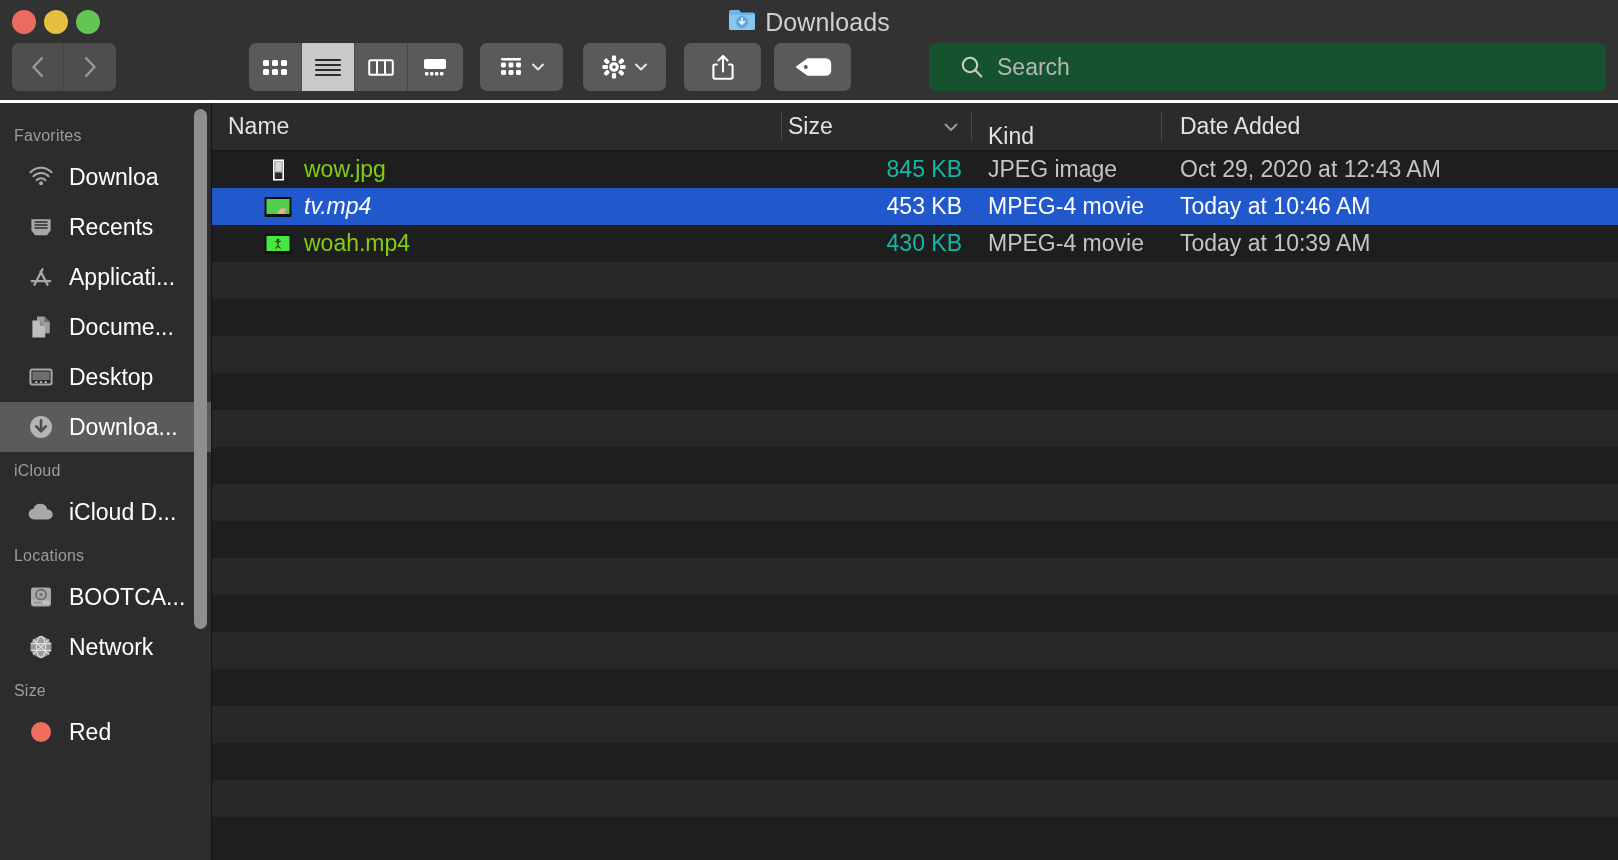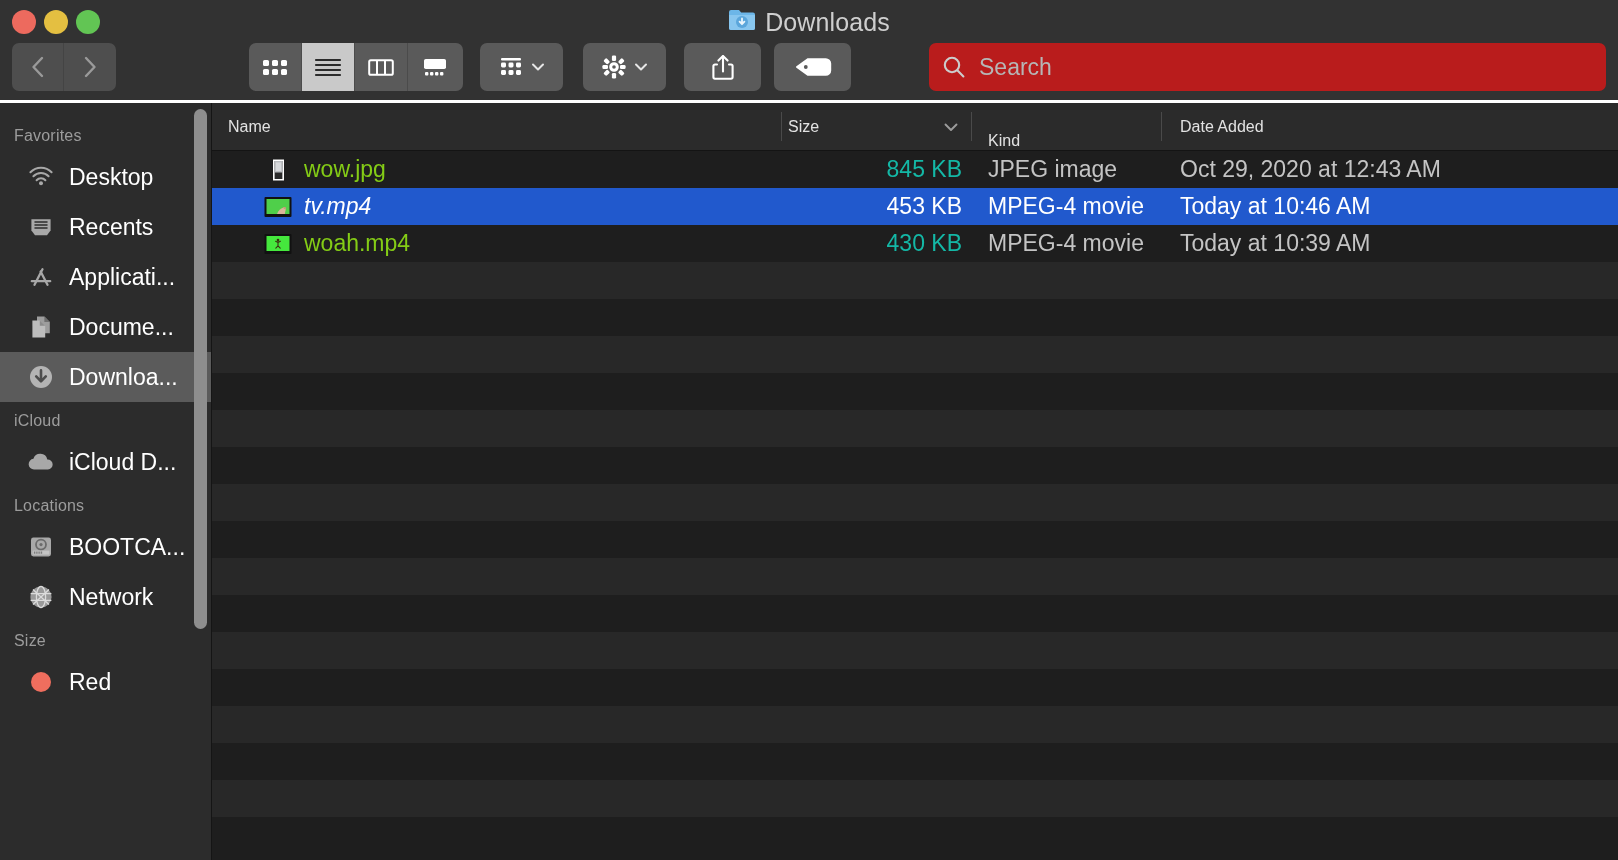"Search" #search { background: #b91c1c -> #14532d; padding-left: 12px -> 30px }
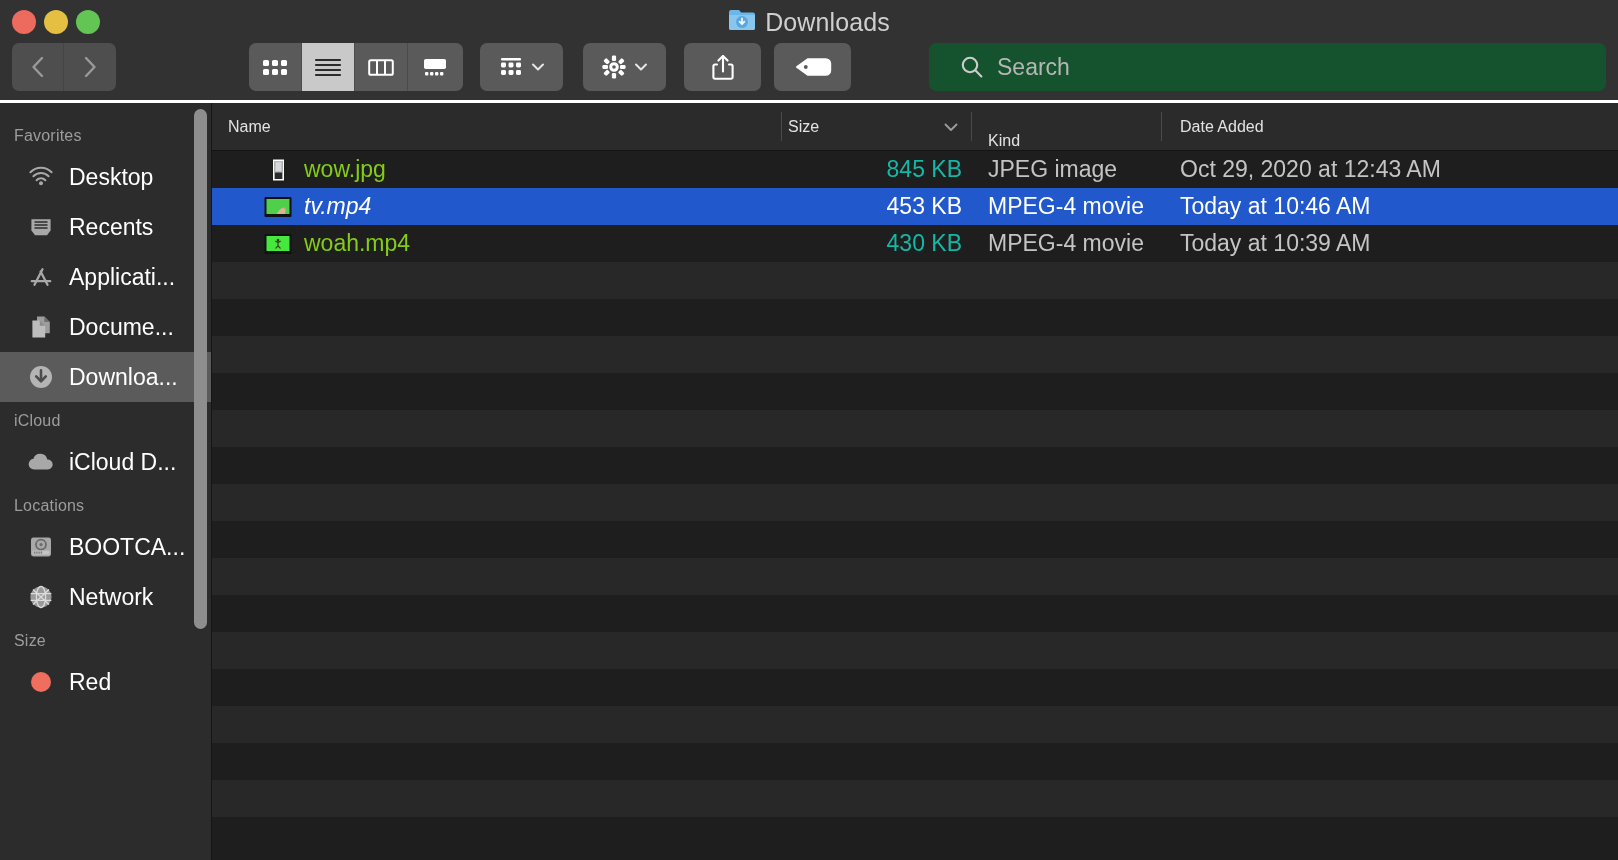"Name" #col-head { font-size: 16px -> 23px }
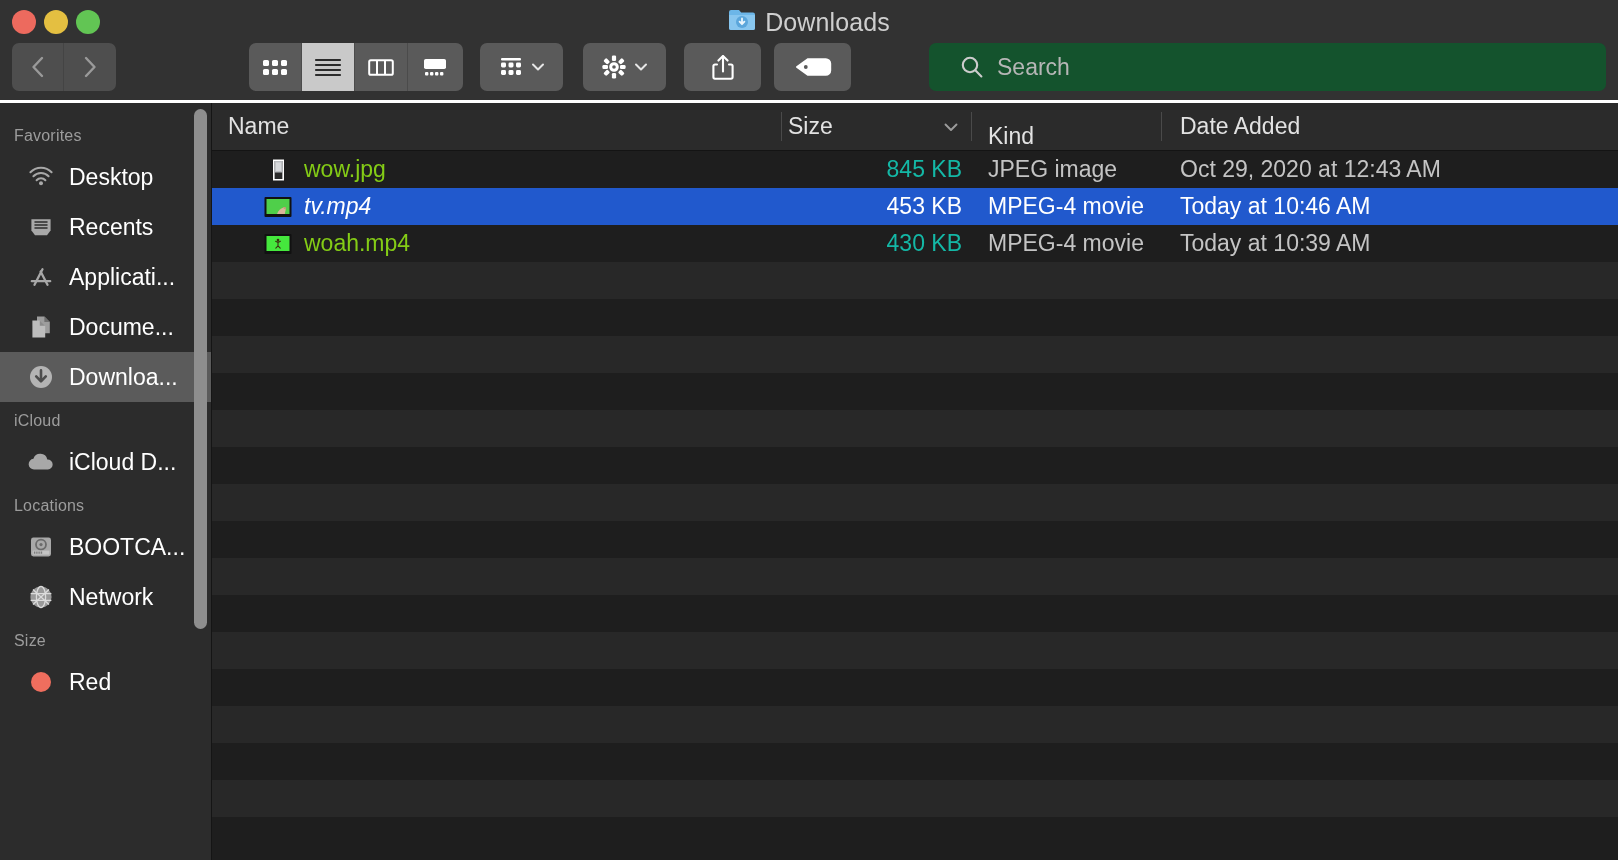"Desktop" span { text: Desktop -> Downloa }
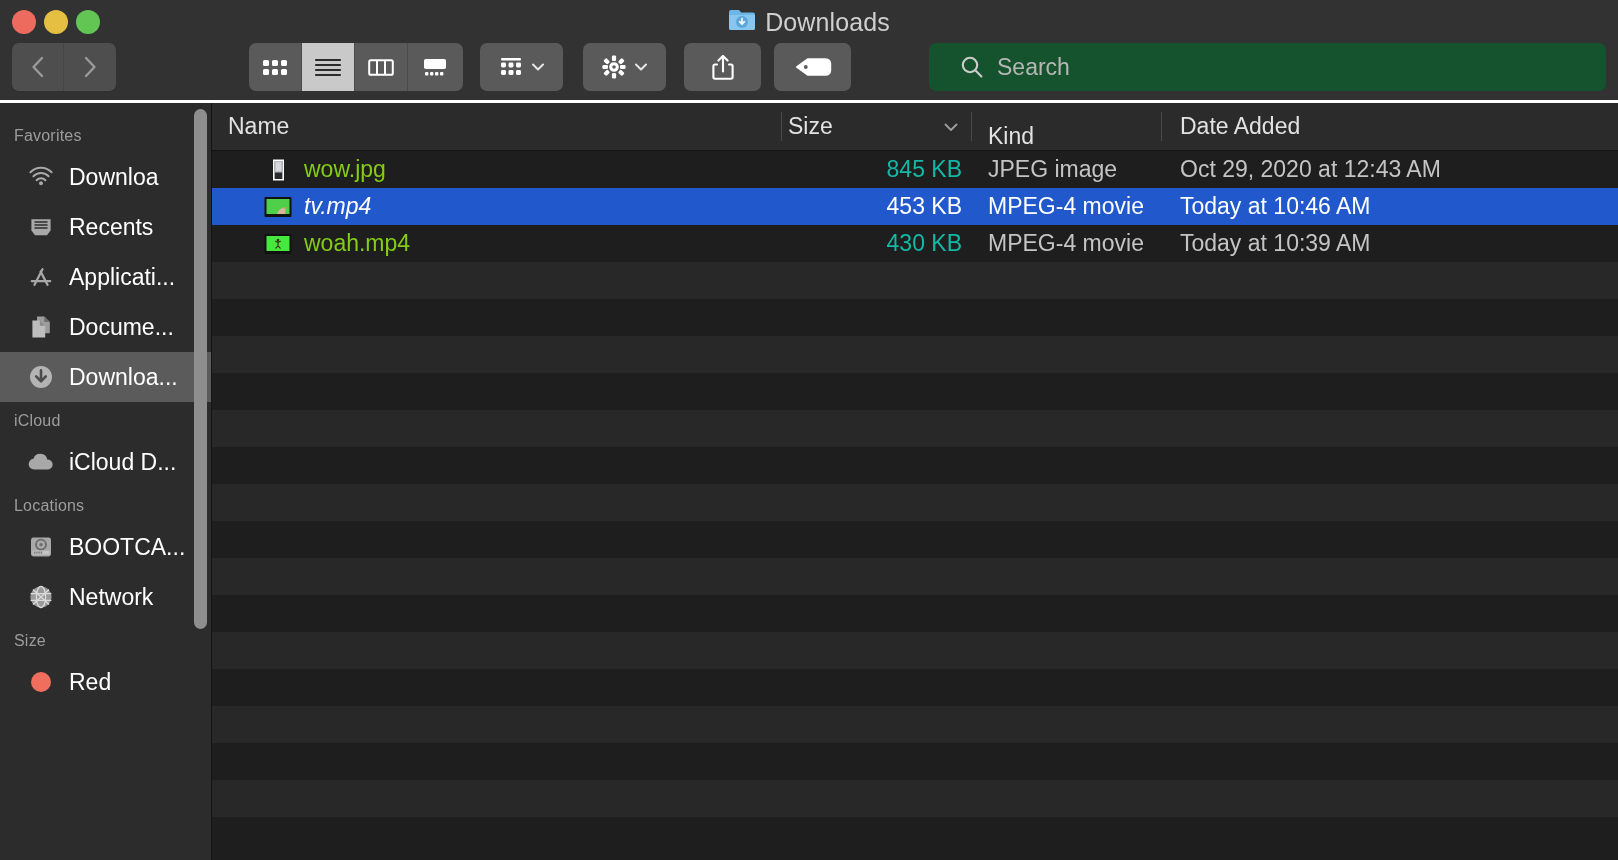"Desktop" div.sb-item { html: none -> <div> <span> <svg> <rect></rect> <rect></rect> <g> <rect></rect> <rect></rect> <rect></rect> </g> </svg> </span> <span>Desktop</span> </div> }
